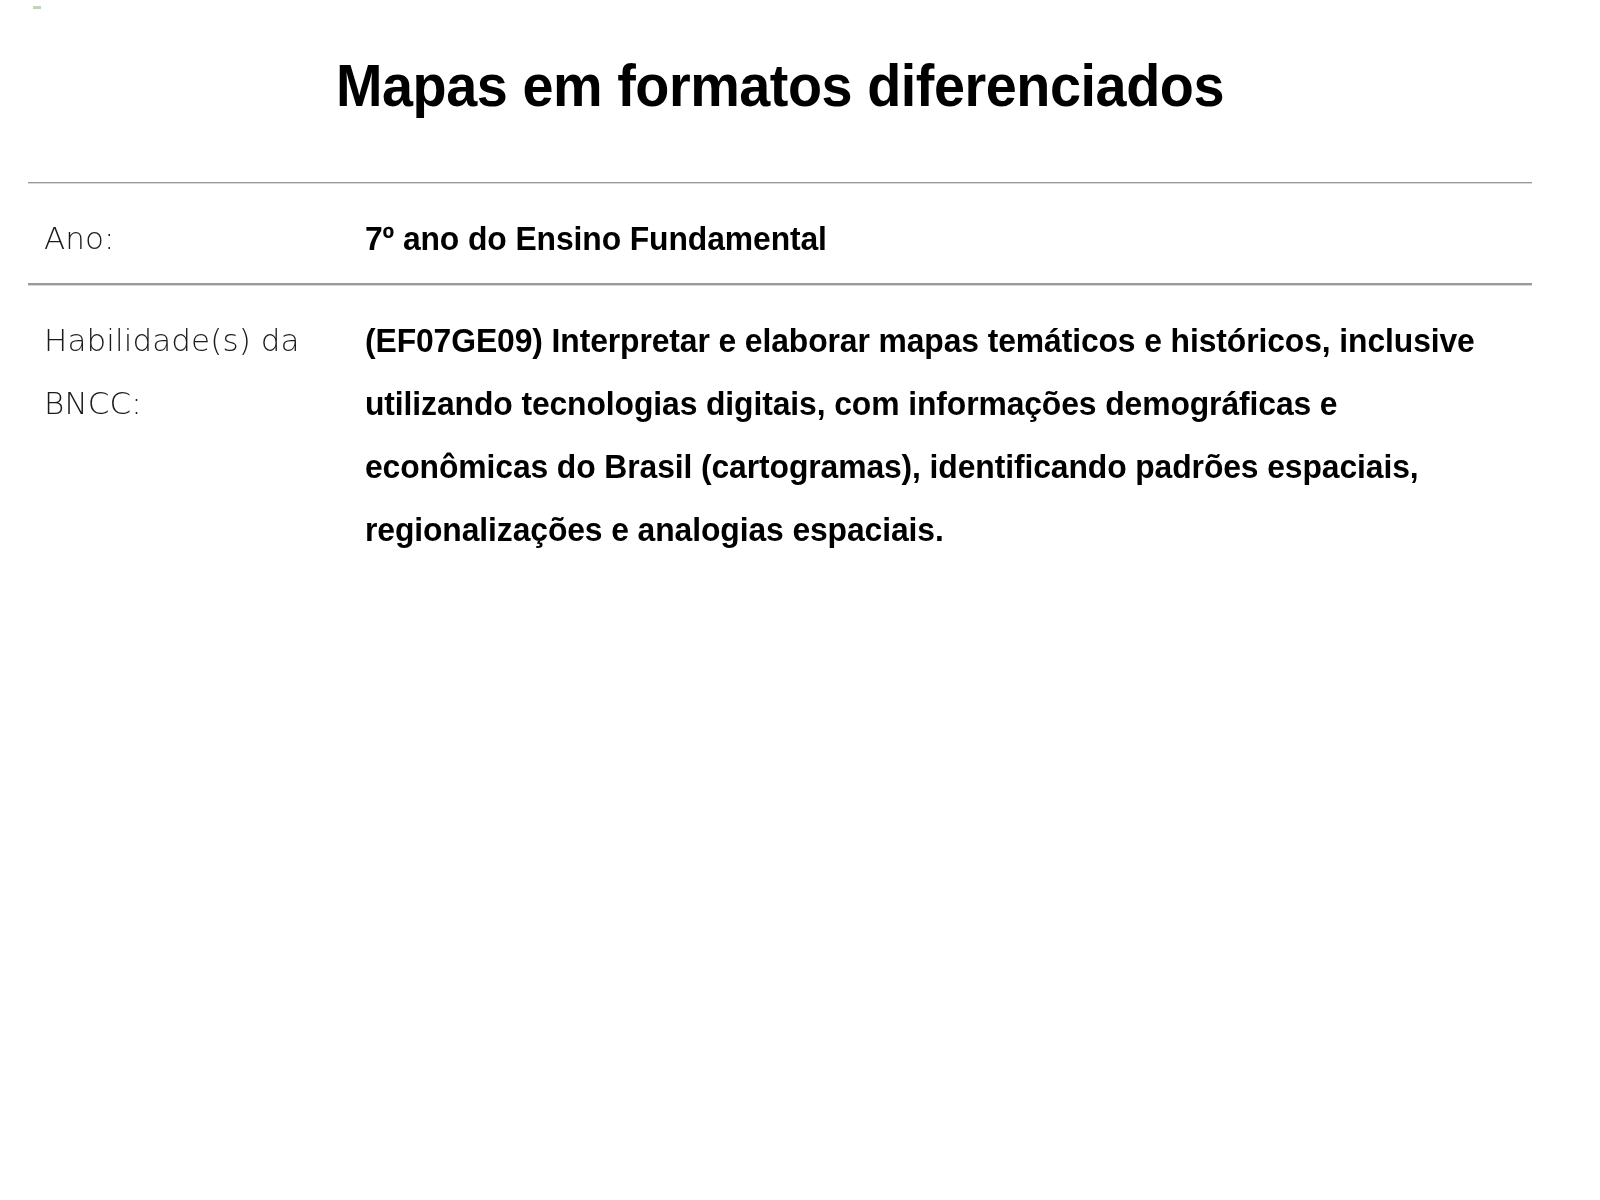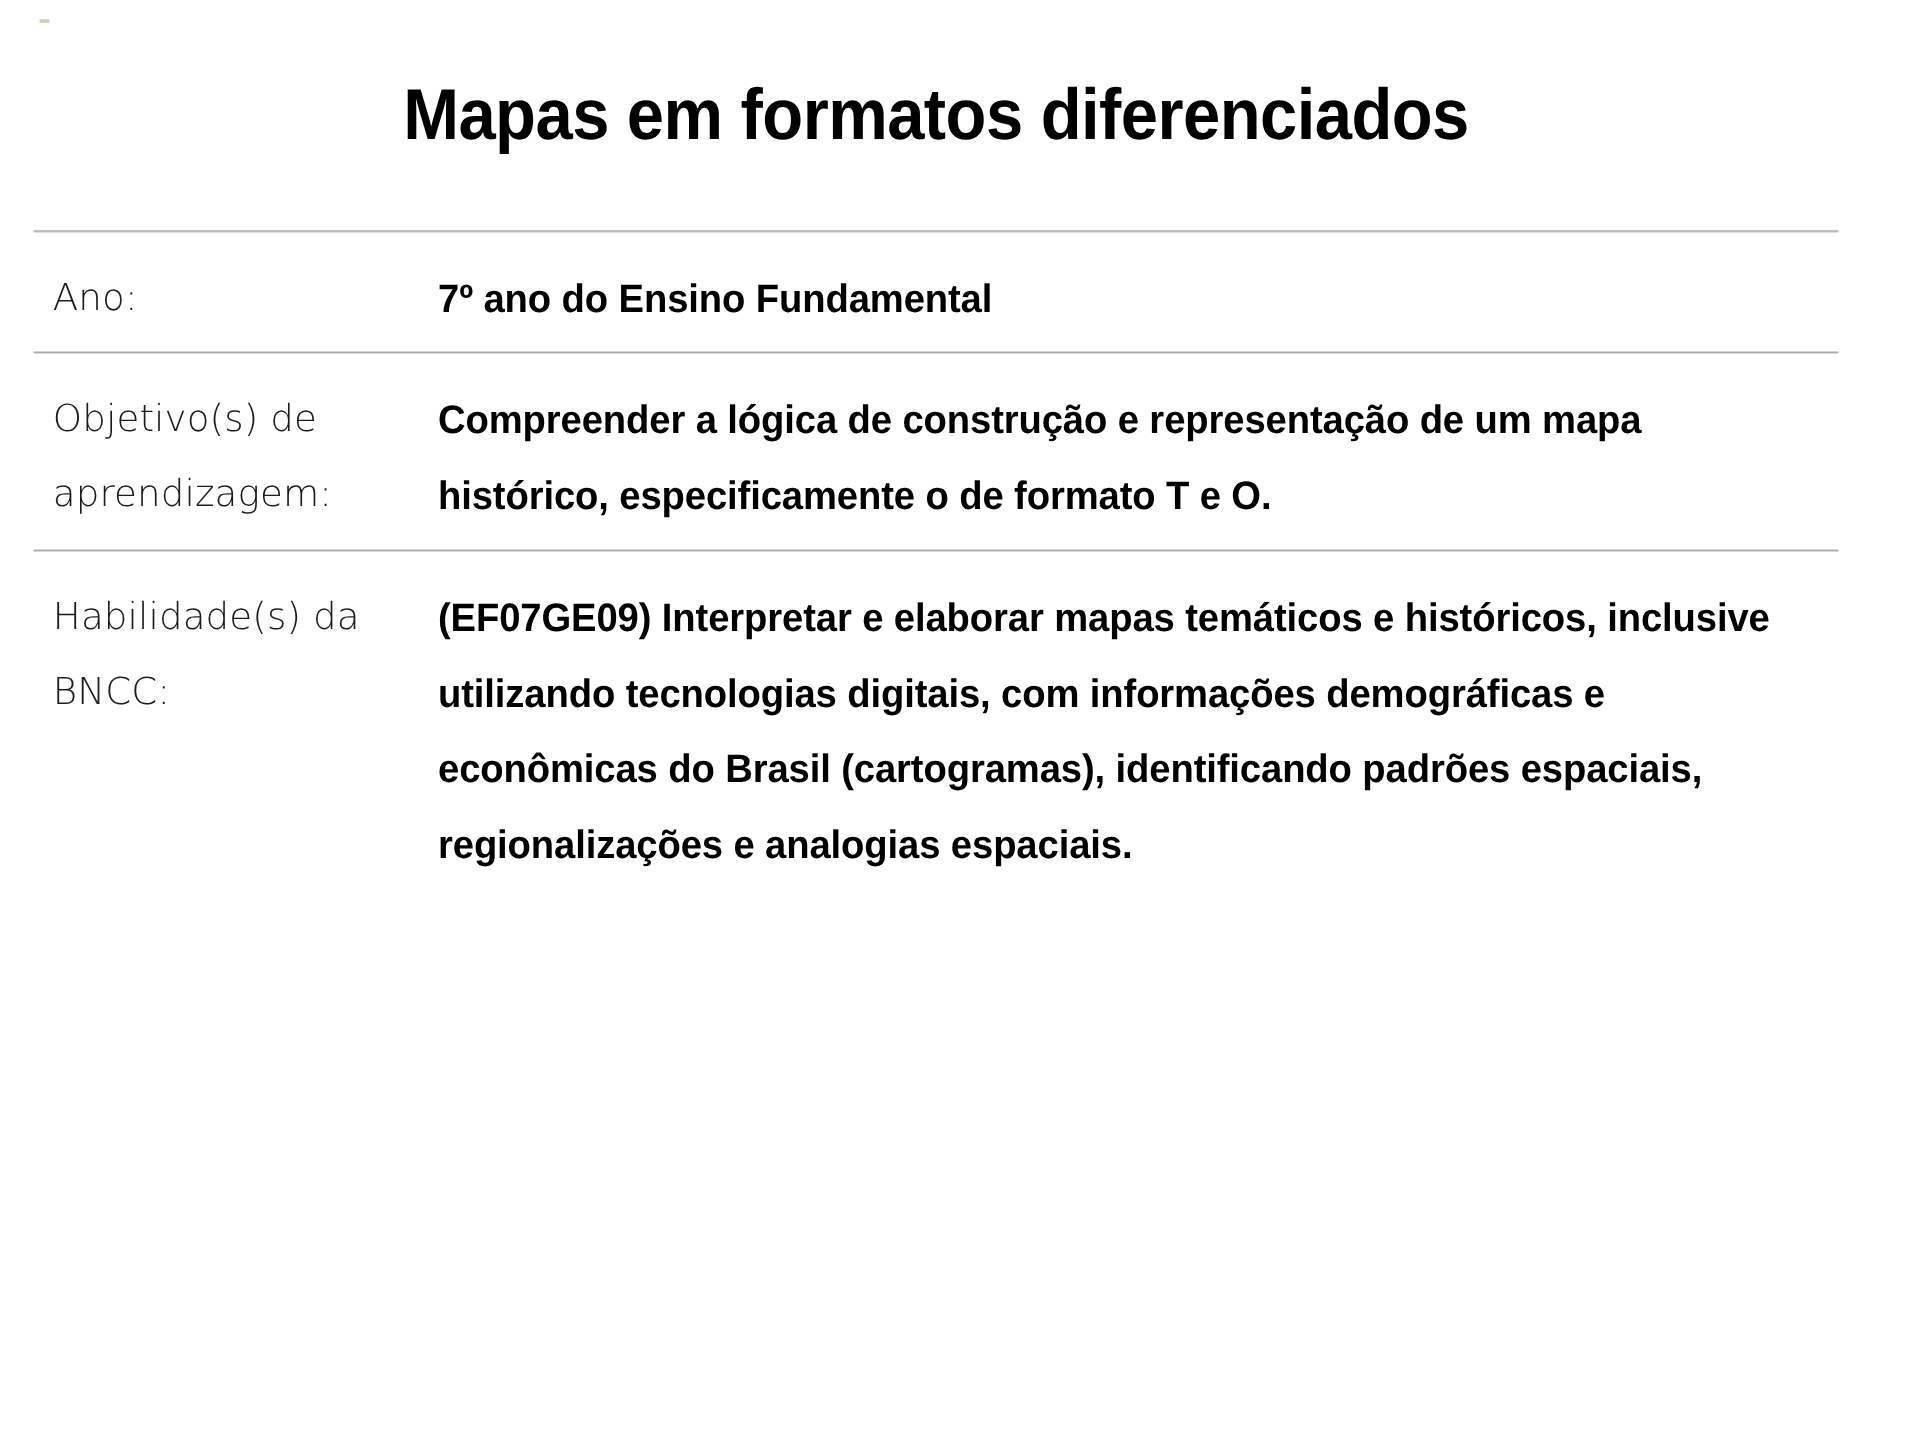"Mapas em formatos diferenciados" .page { top: 16px -> 6px }
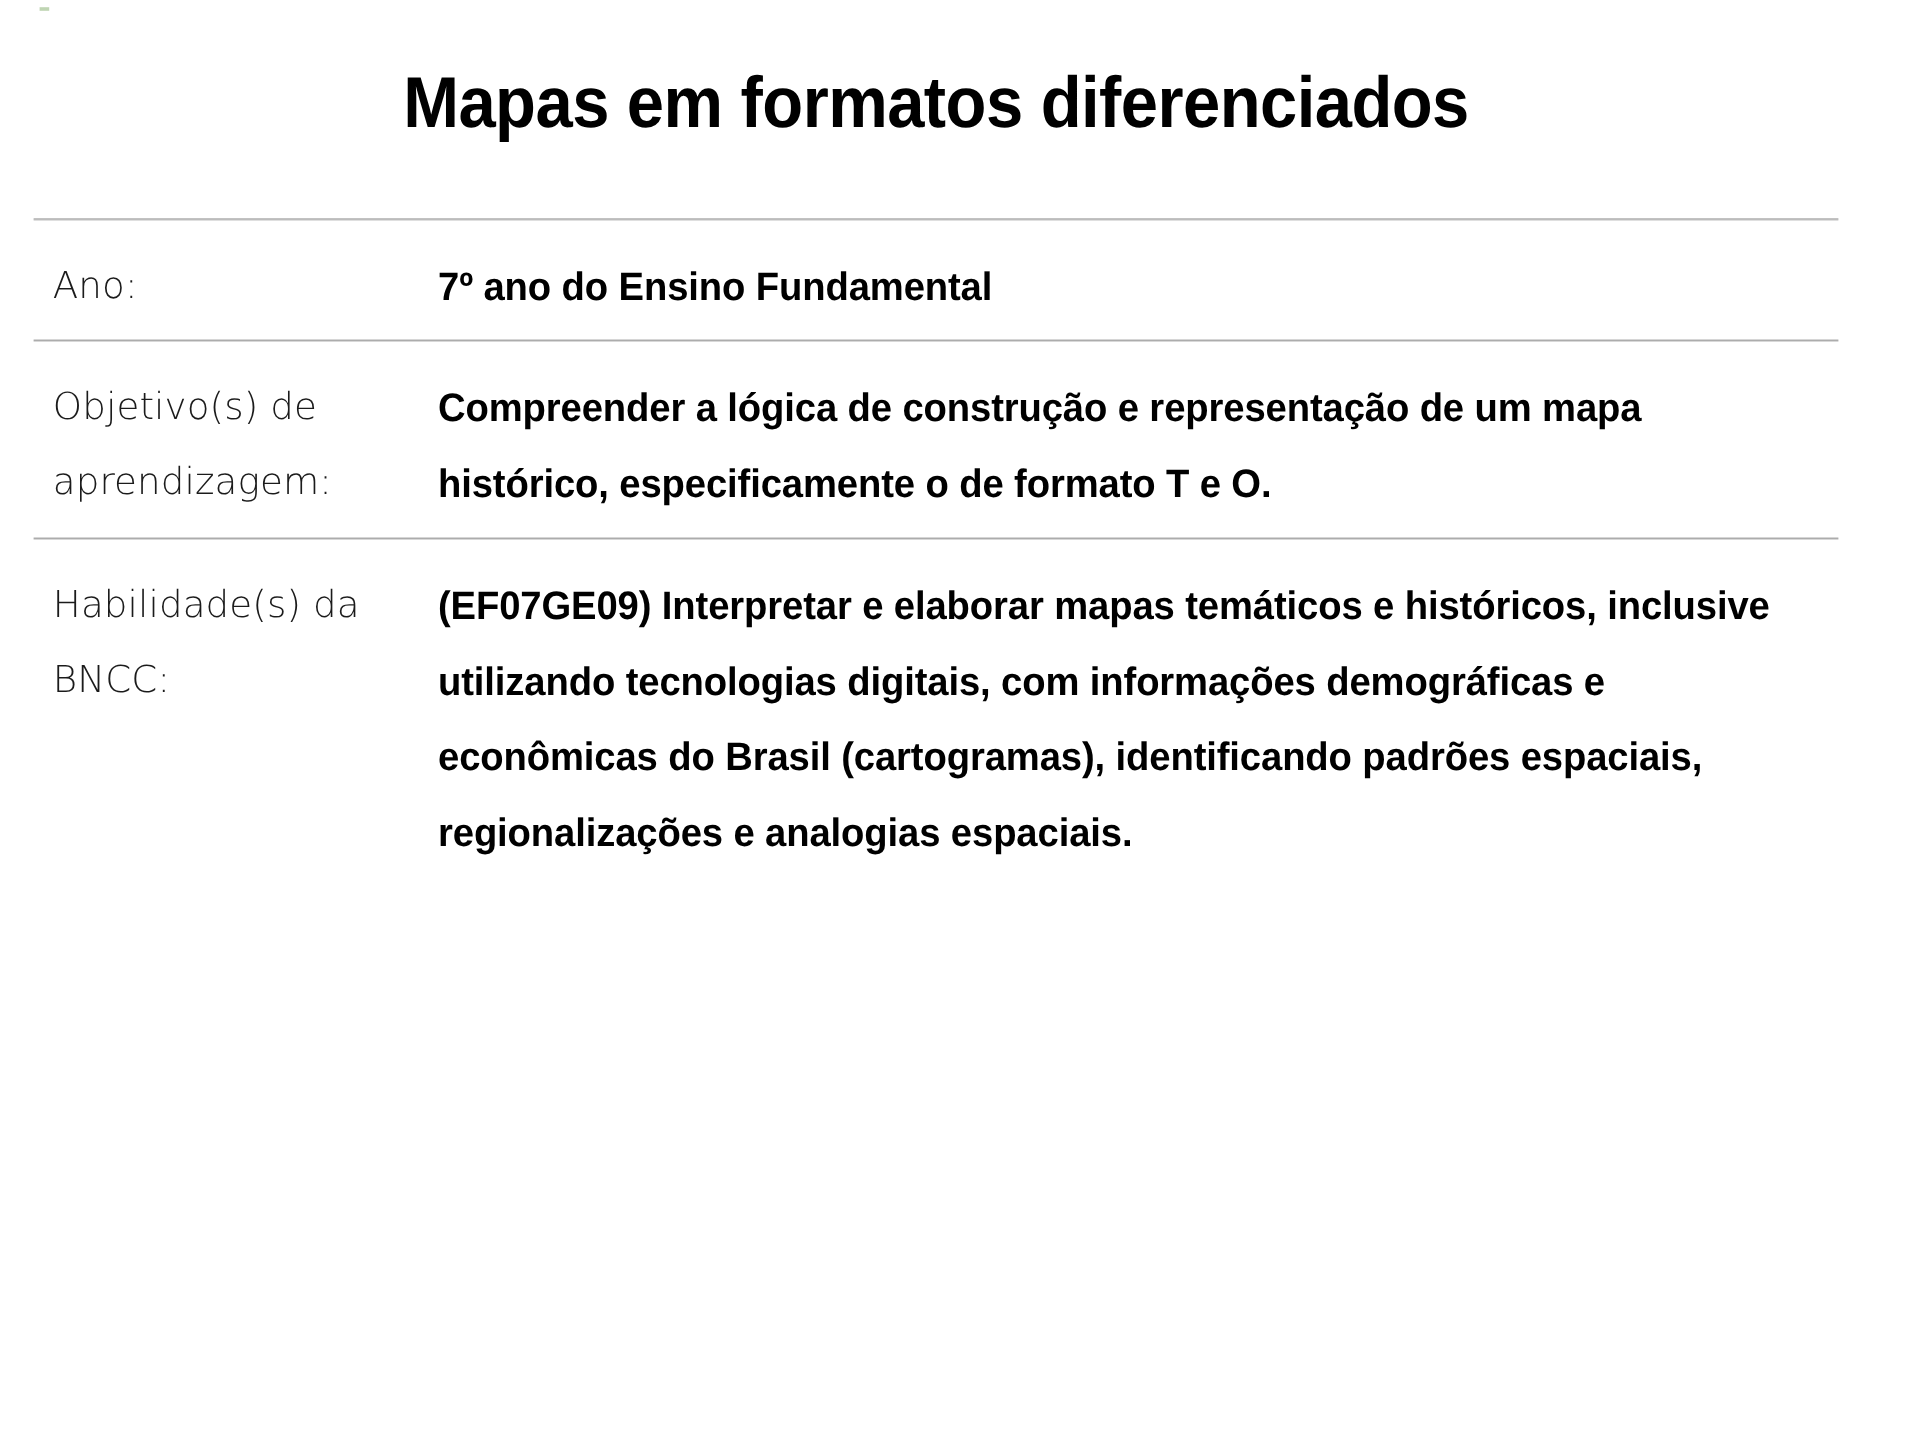"Objetivo(s) de aprendizagem:" div.row { html: <div> <div>Objetivo(s) de aprendizagem:</div> <div>Compreender a lógica de construção e representação de um mapa histórico, especificamente o de formato T e O.</div> </div> -> none }
